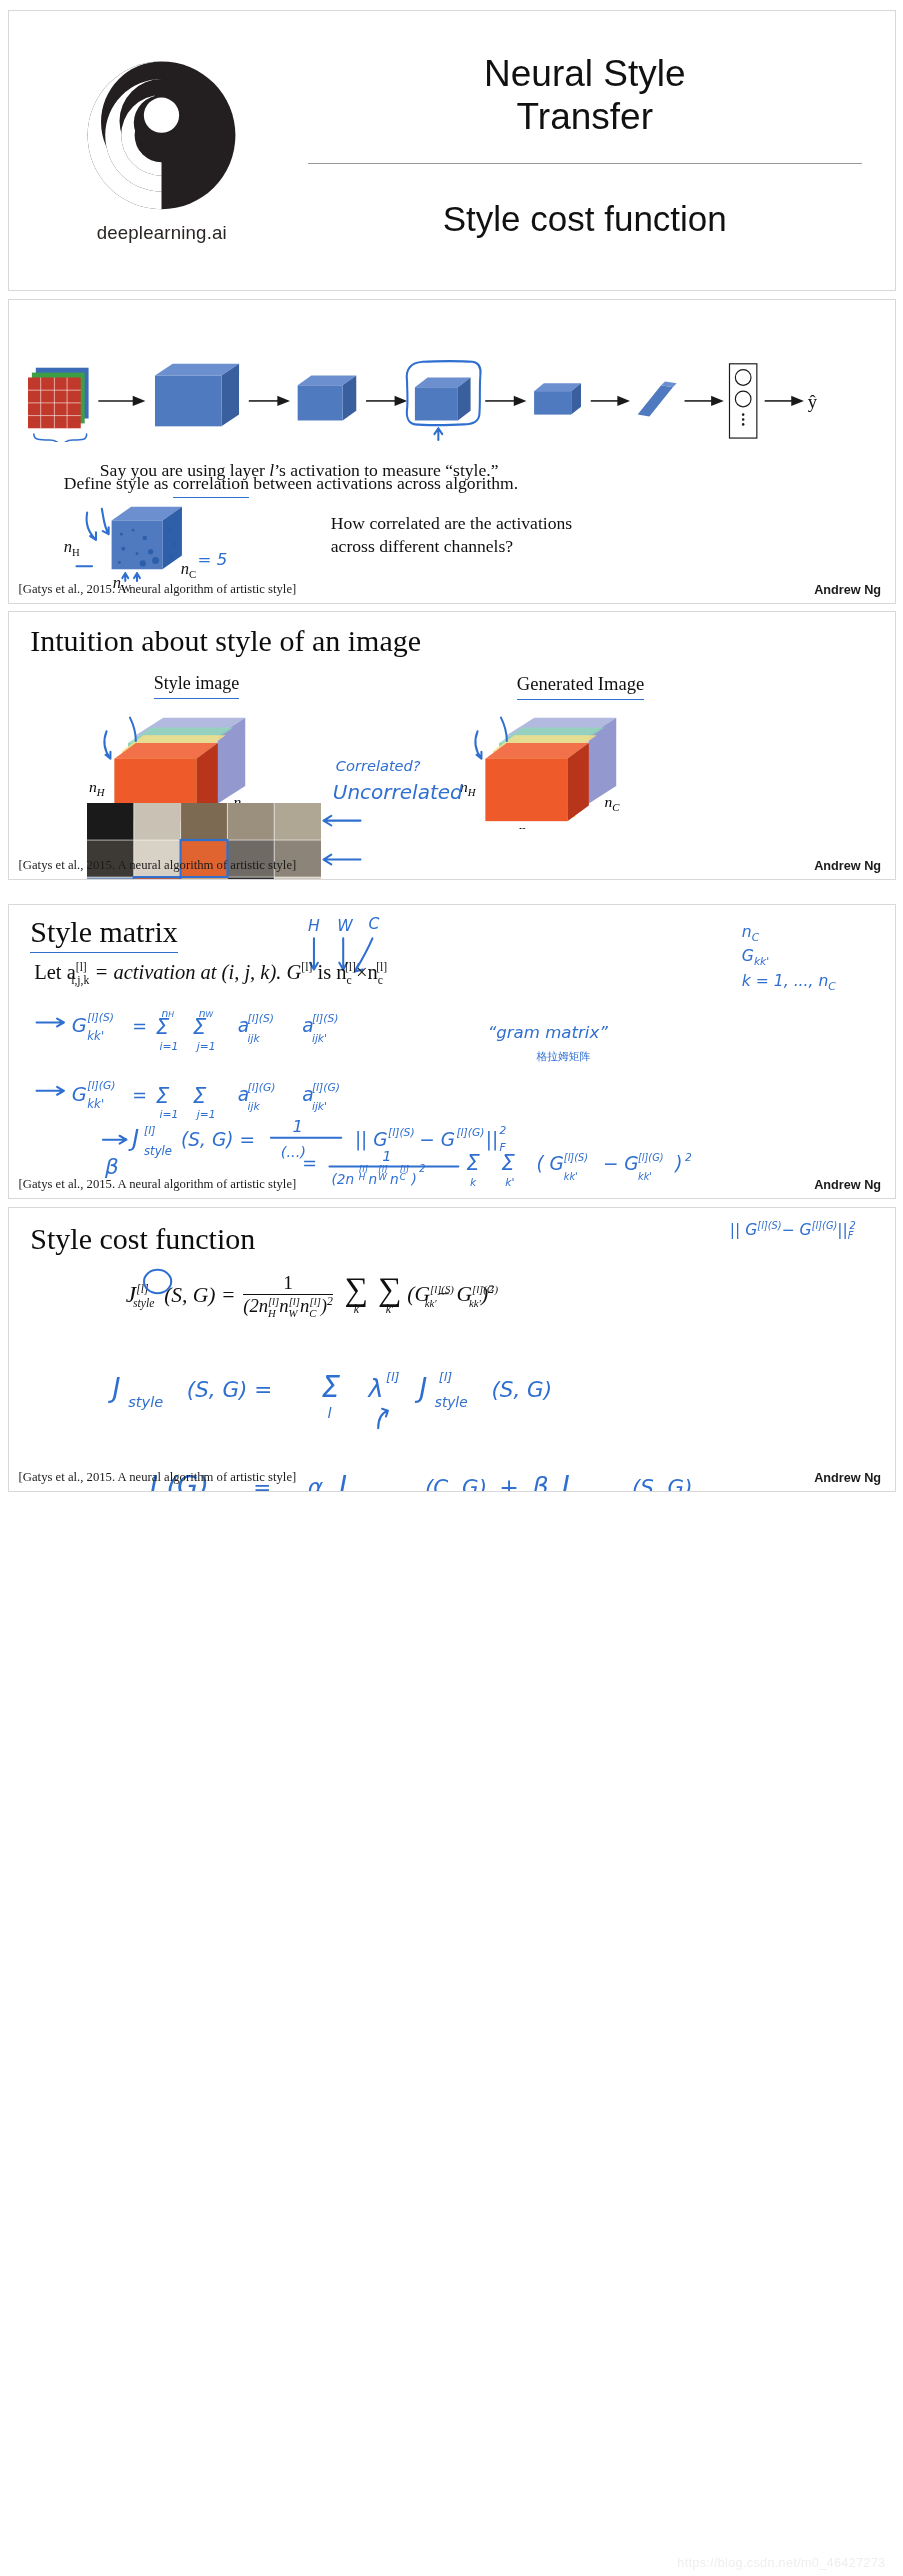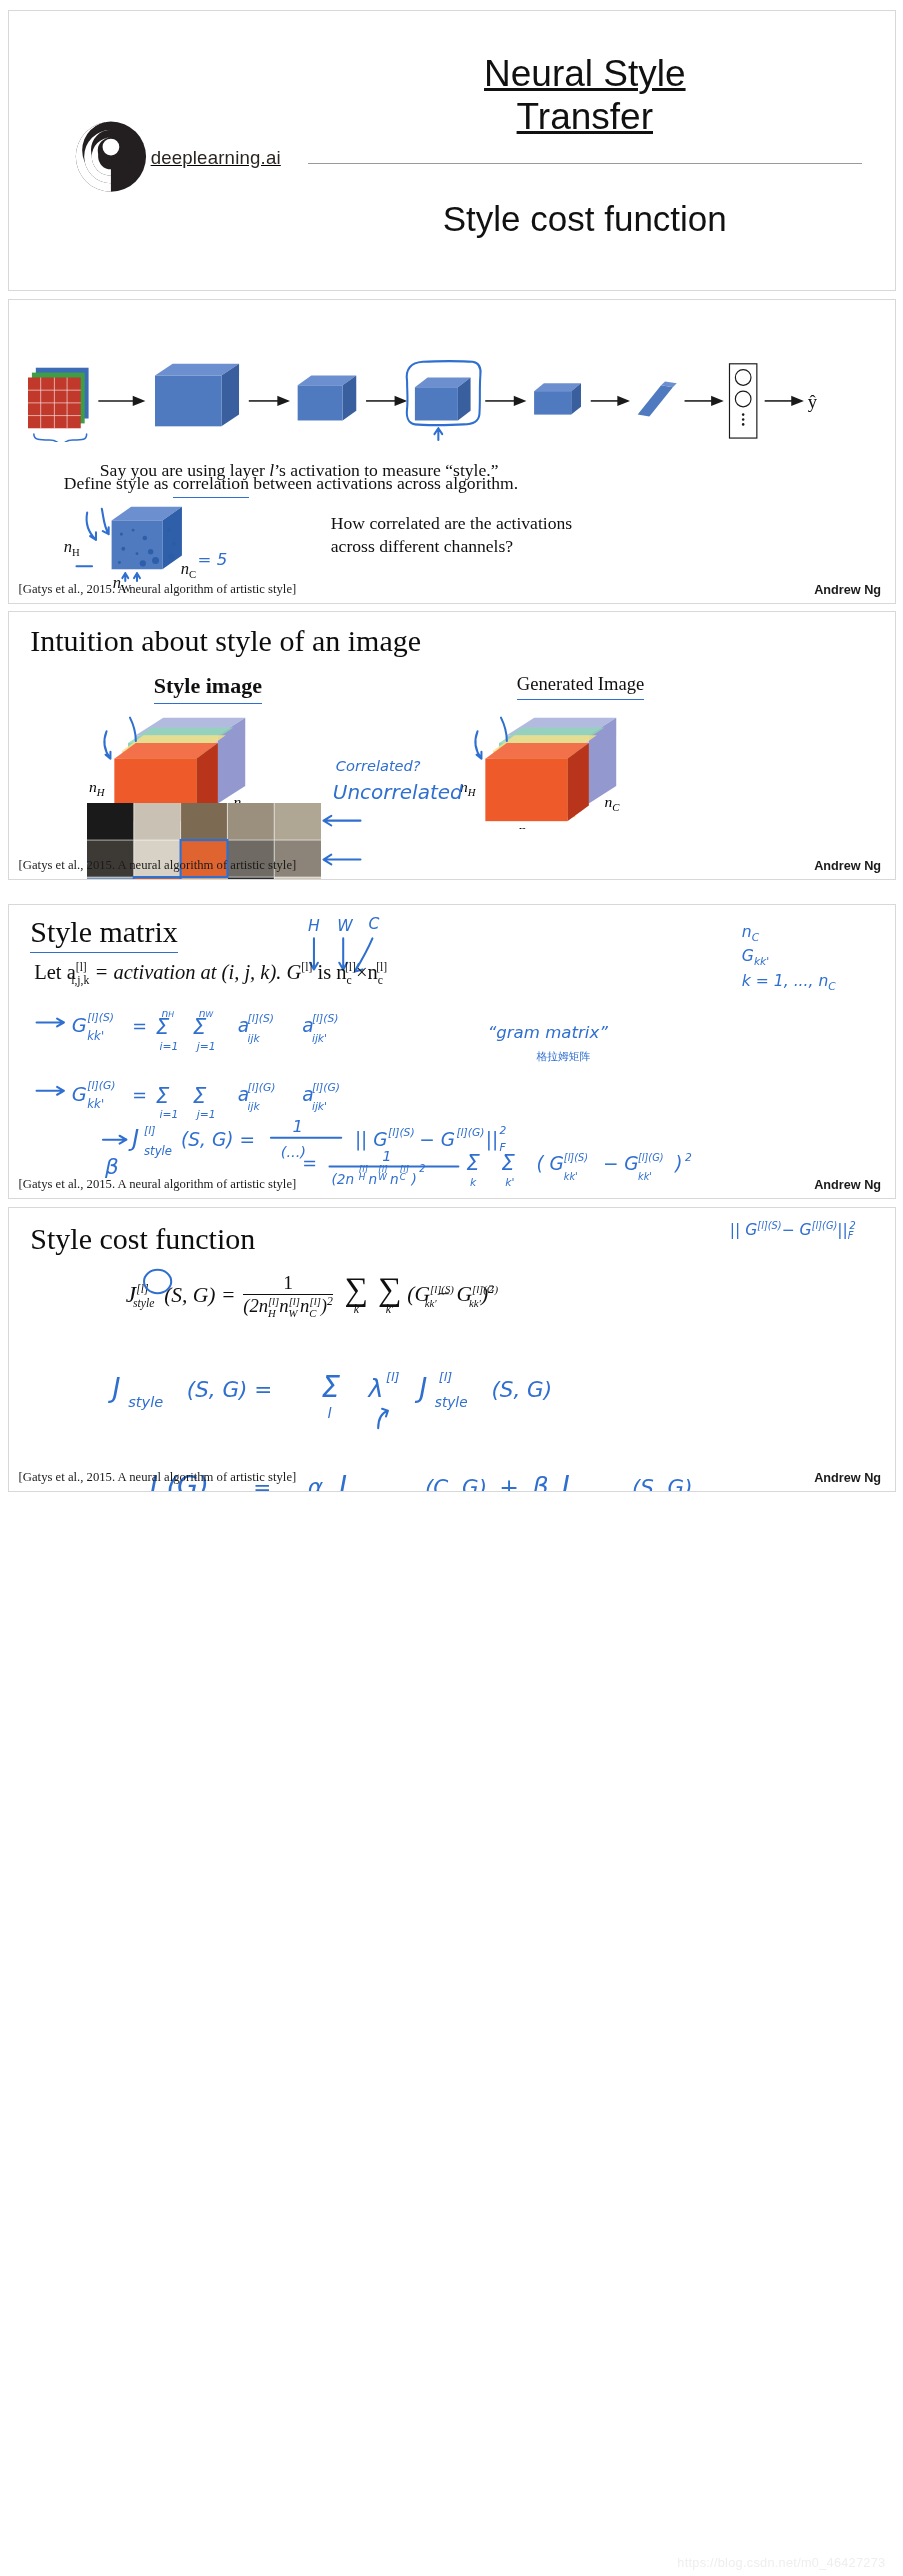"Neural Style" .title-main { text-decoration: underline -> none }
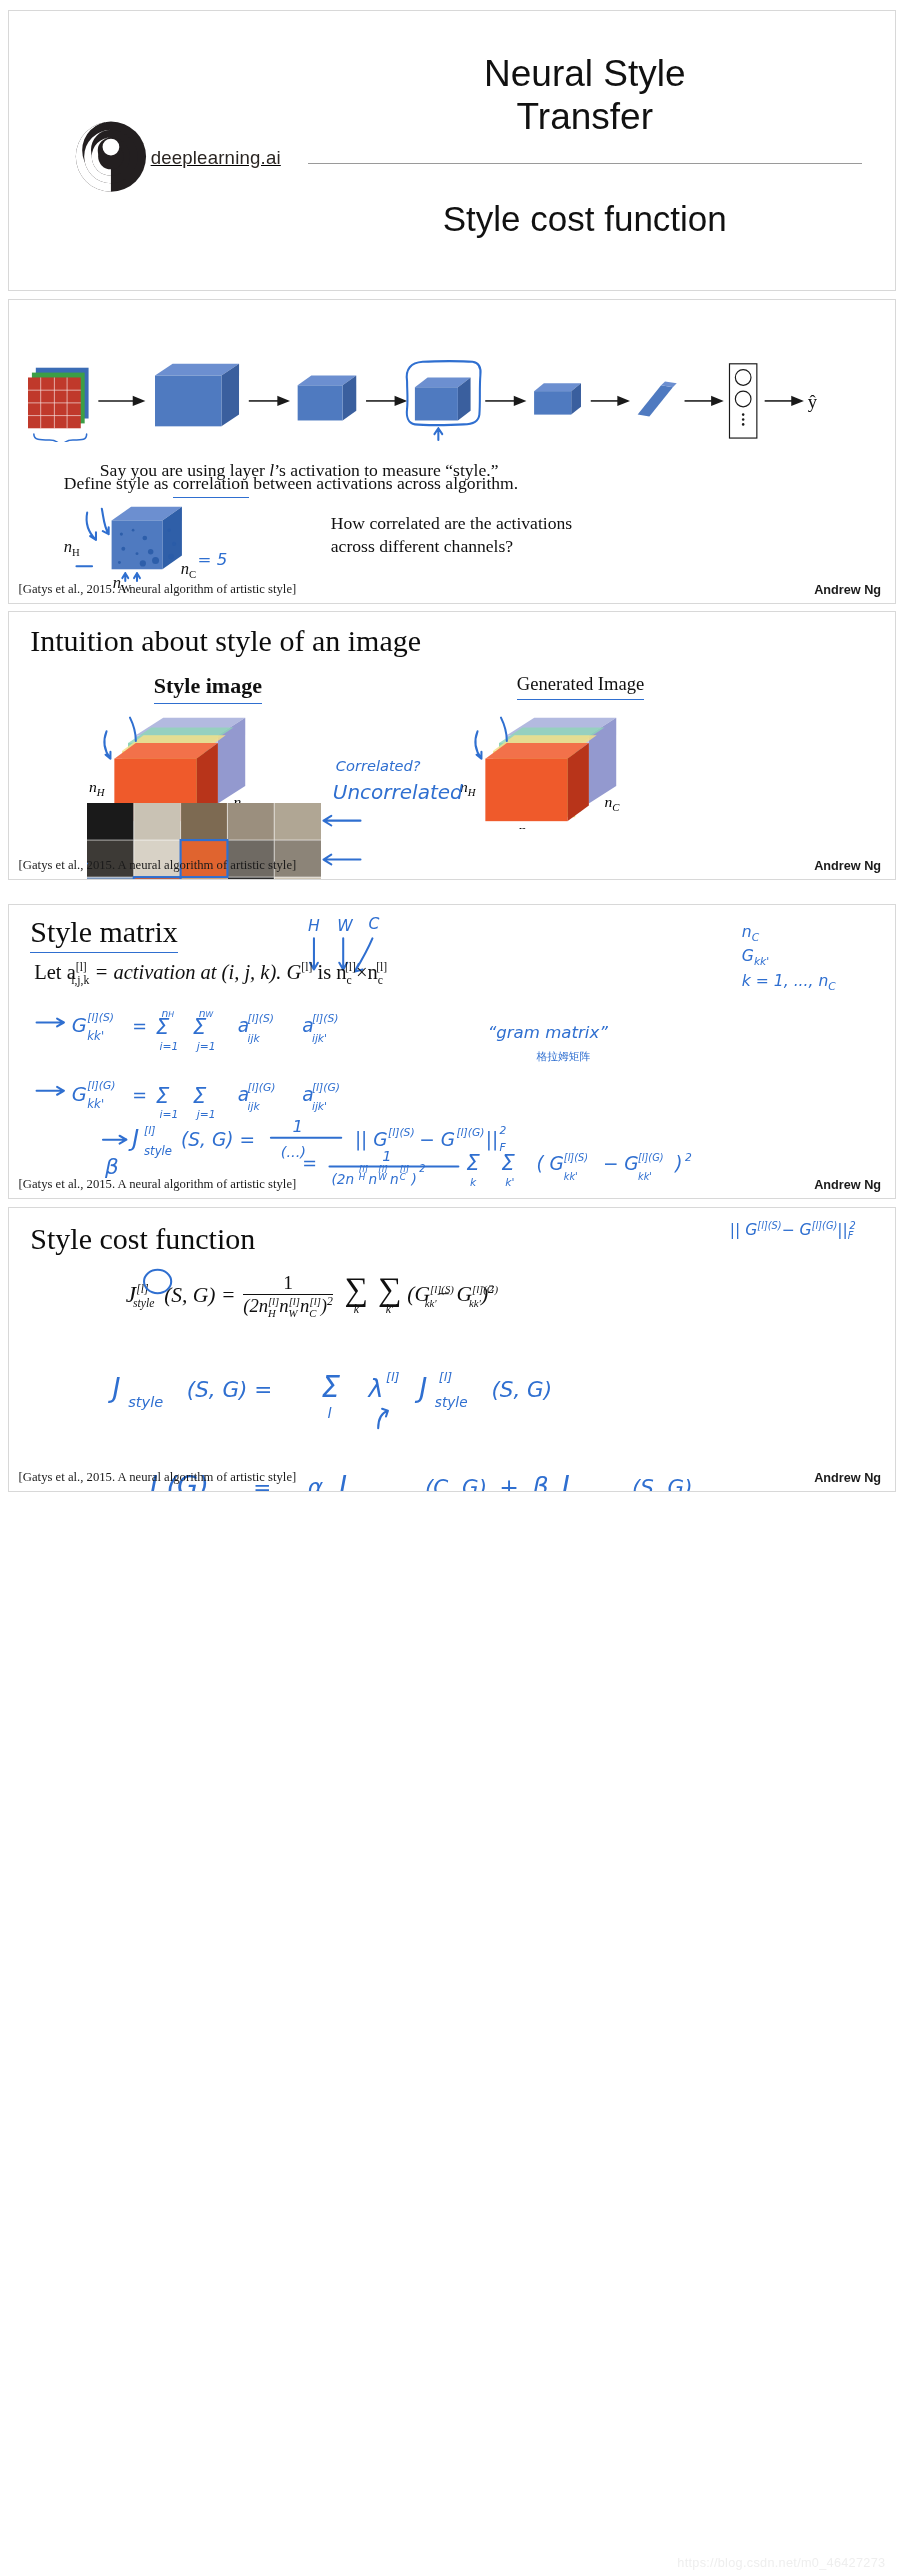"deeplearning.ai" .logo-wrap { flex-direction: none -> column; left: 62px -> 48px; text-decoration: underline -> none }
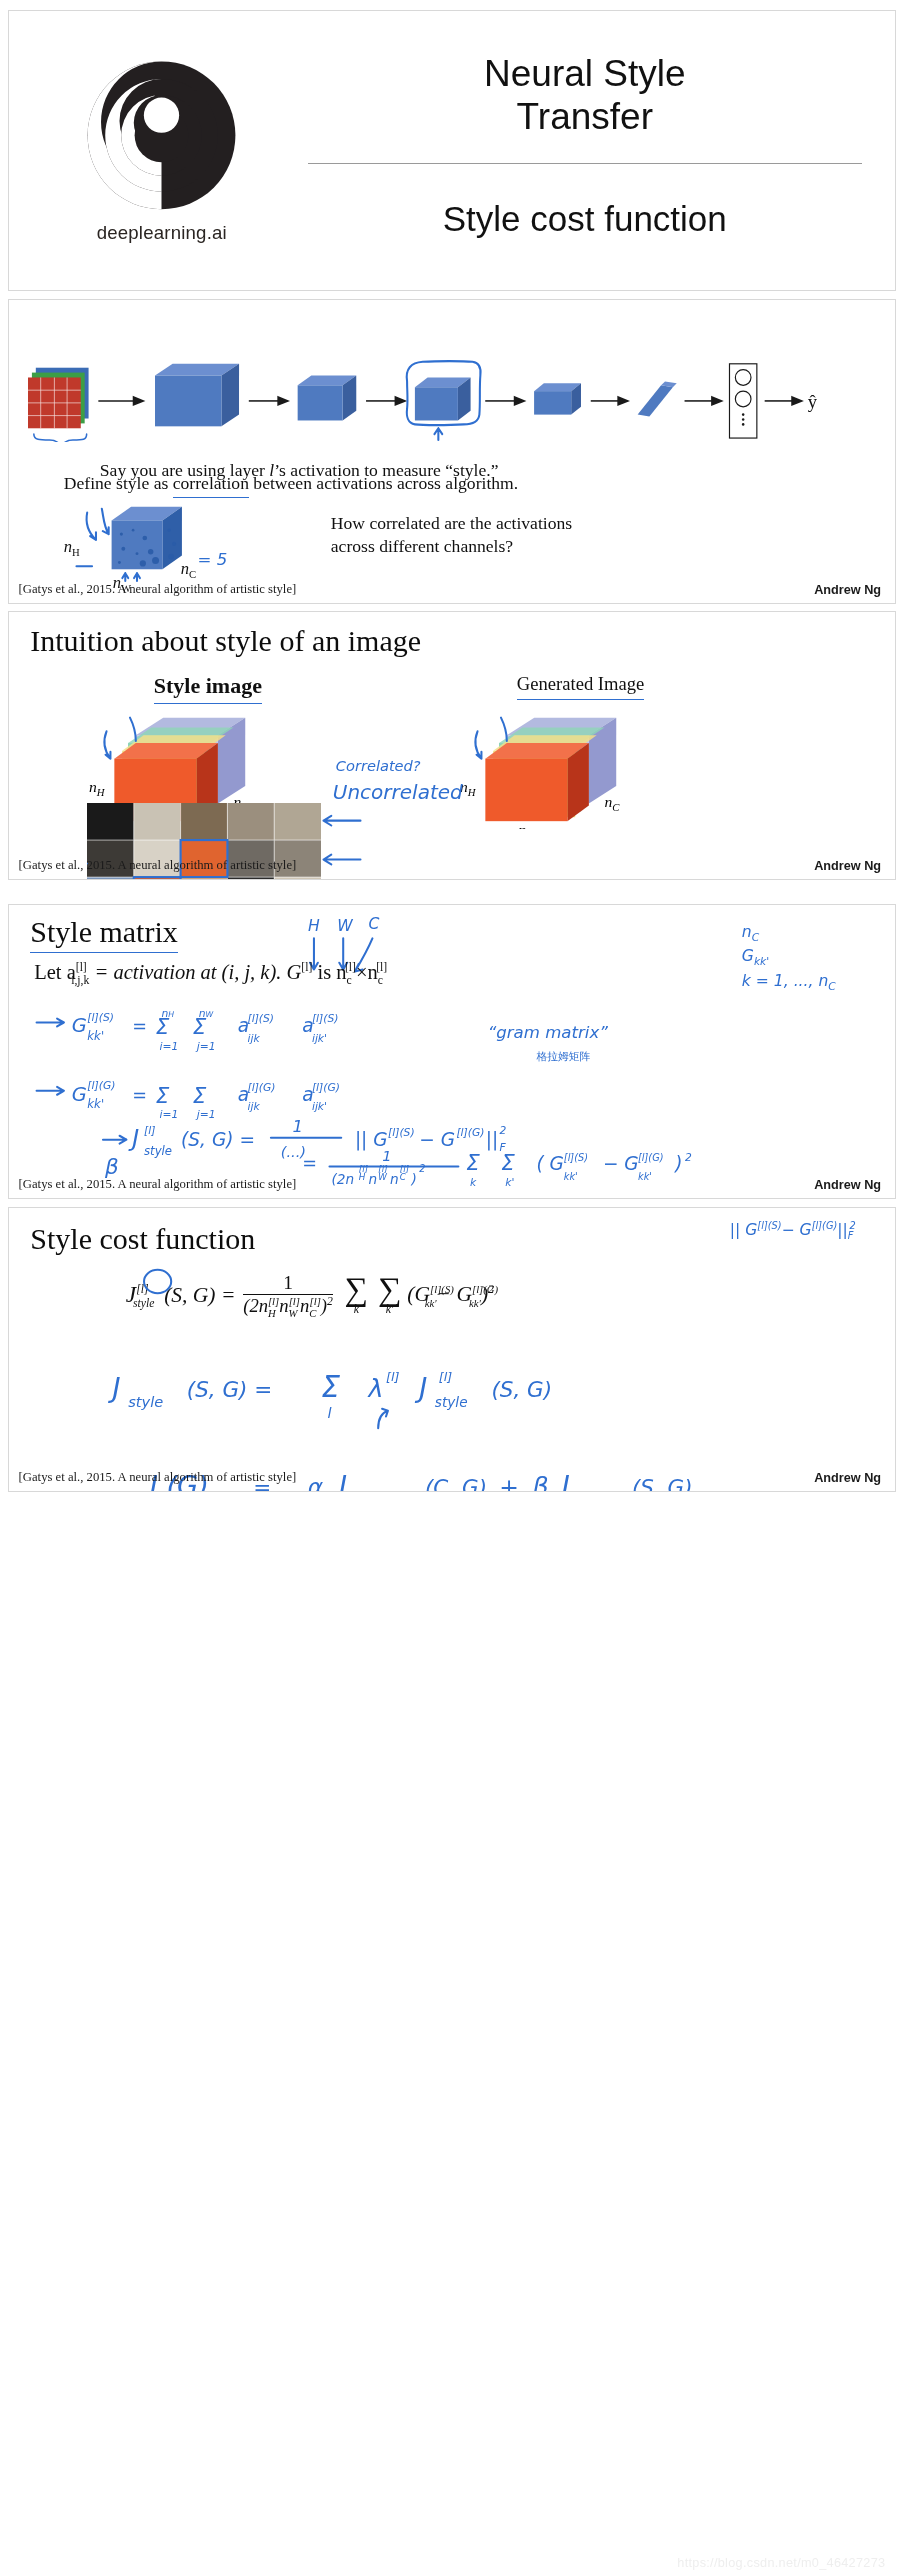"Style image" div.mathtext { font-size: 22px -> 18px; font-weight: bold -> none }
